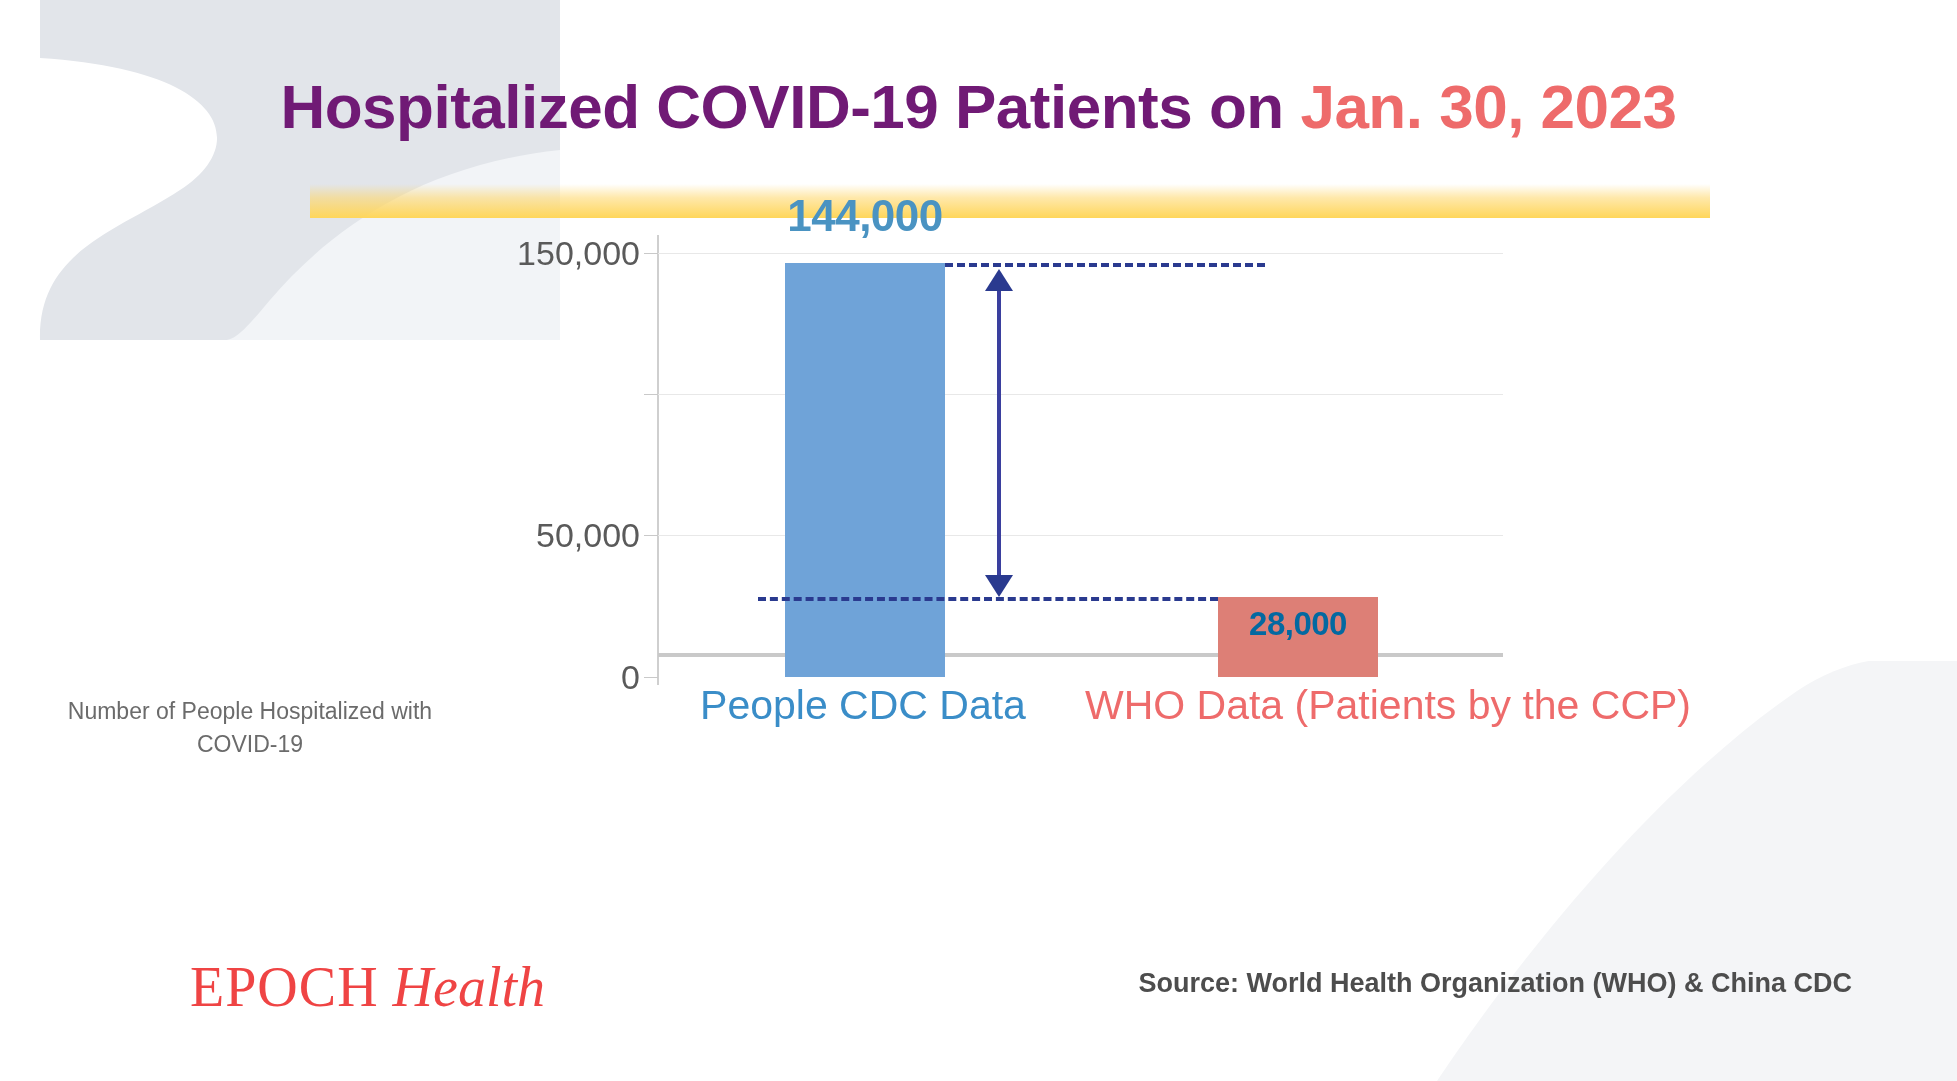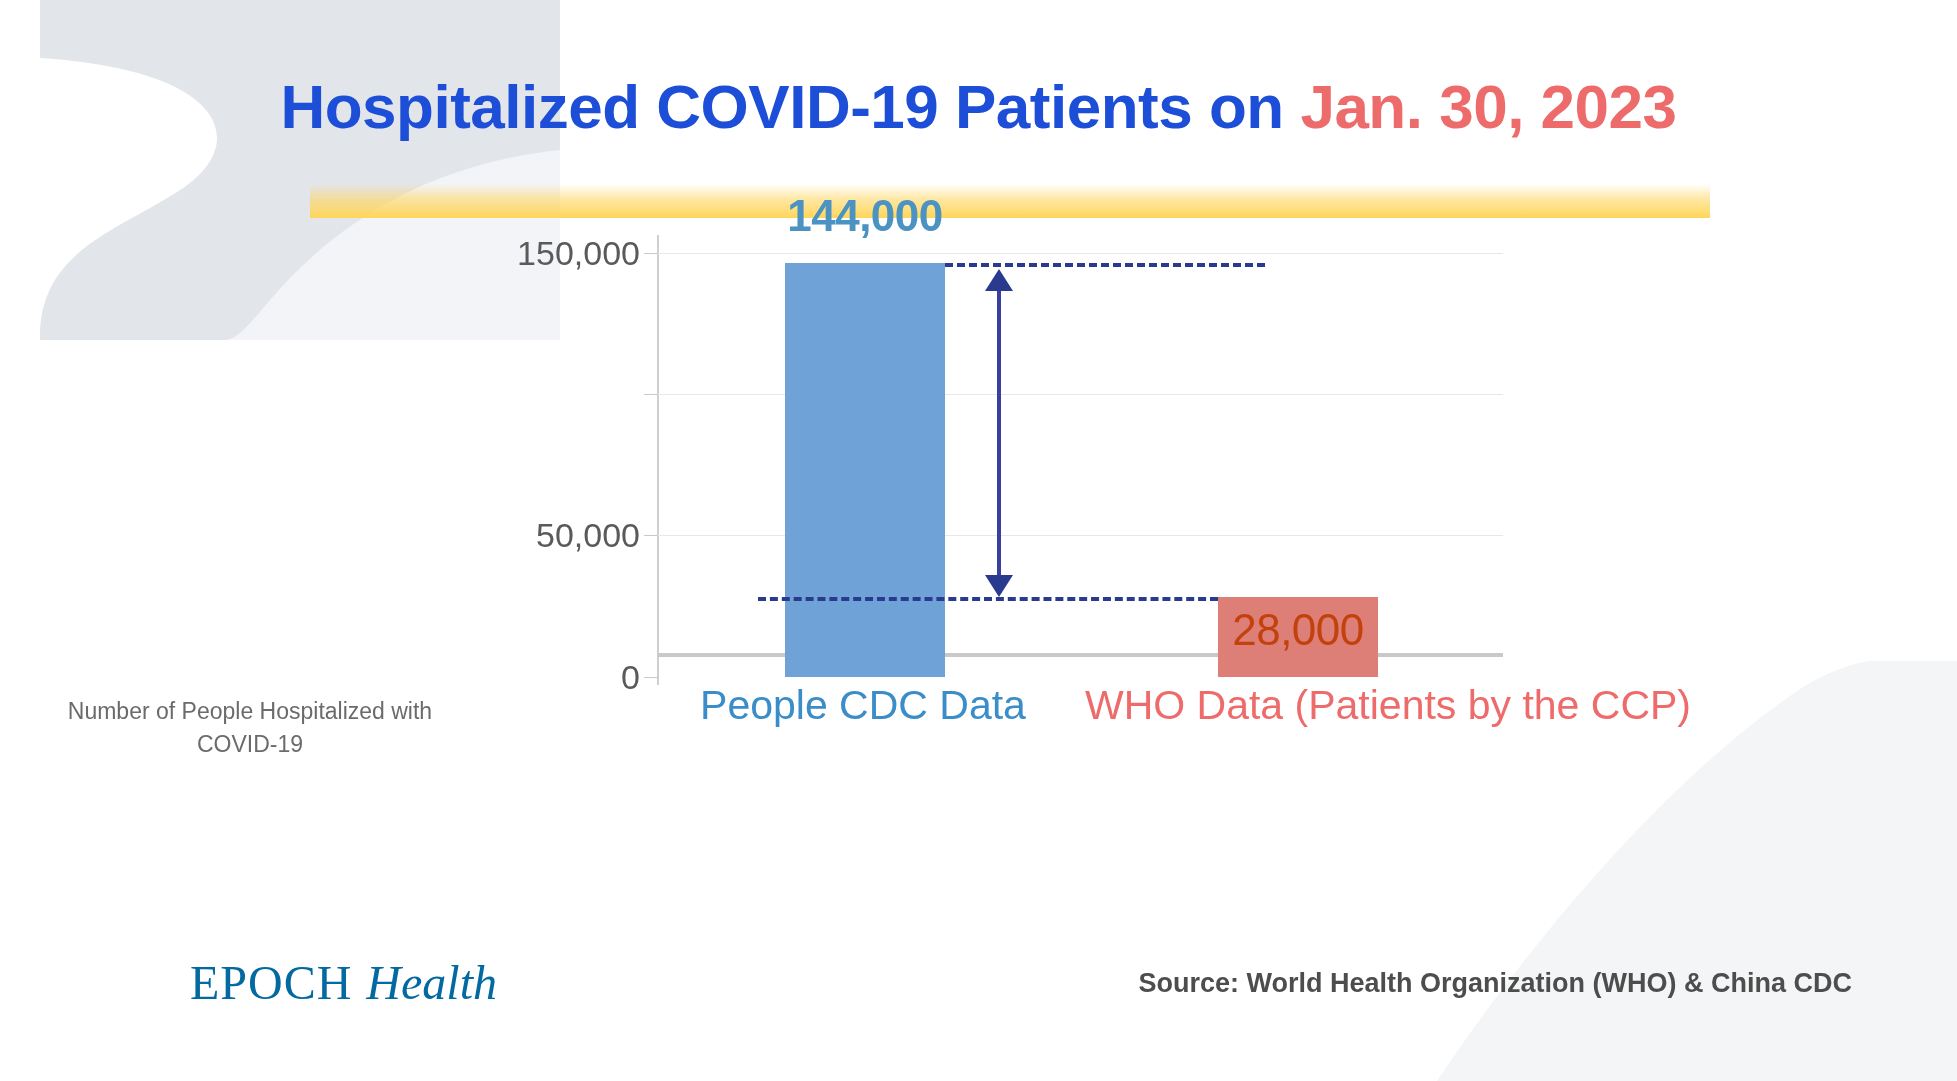"Hospitalized COVID-19 Patients on" .t-blue { color: #1d4ed8 -> #701a75 }
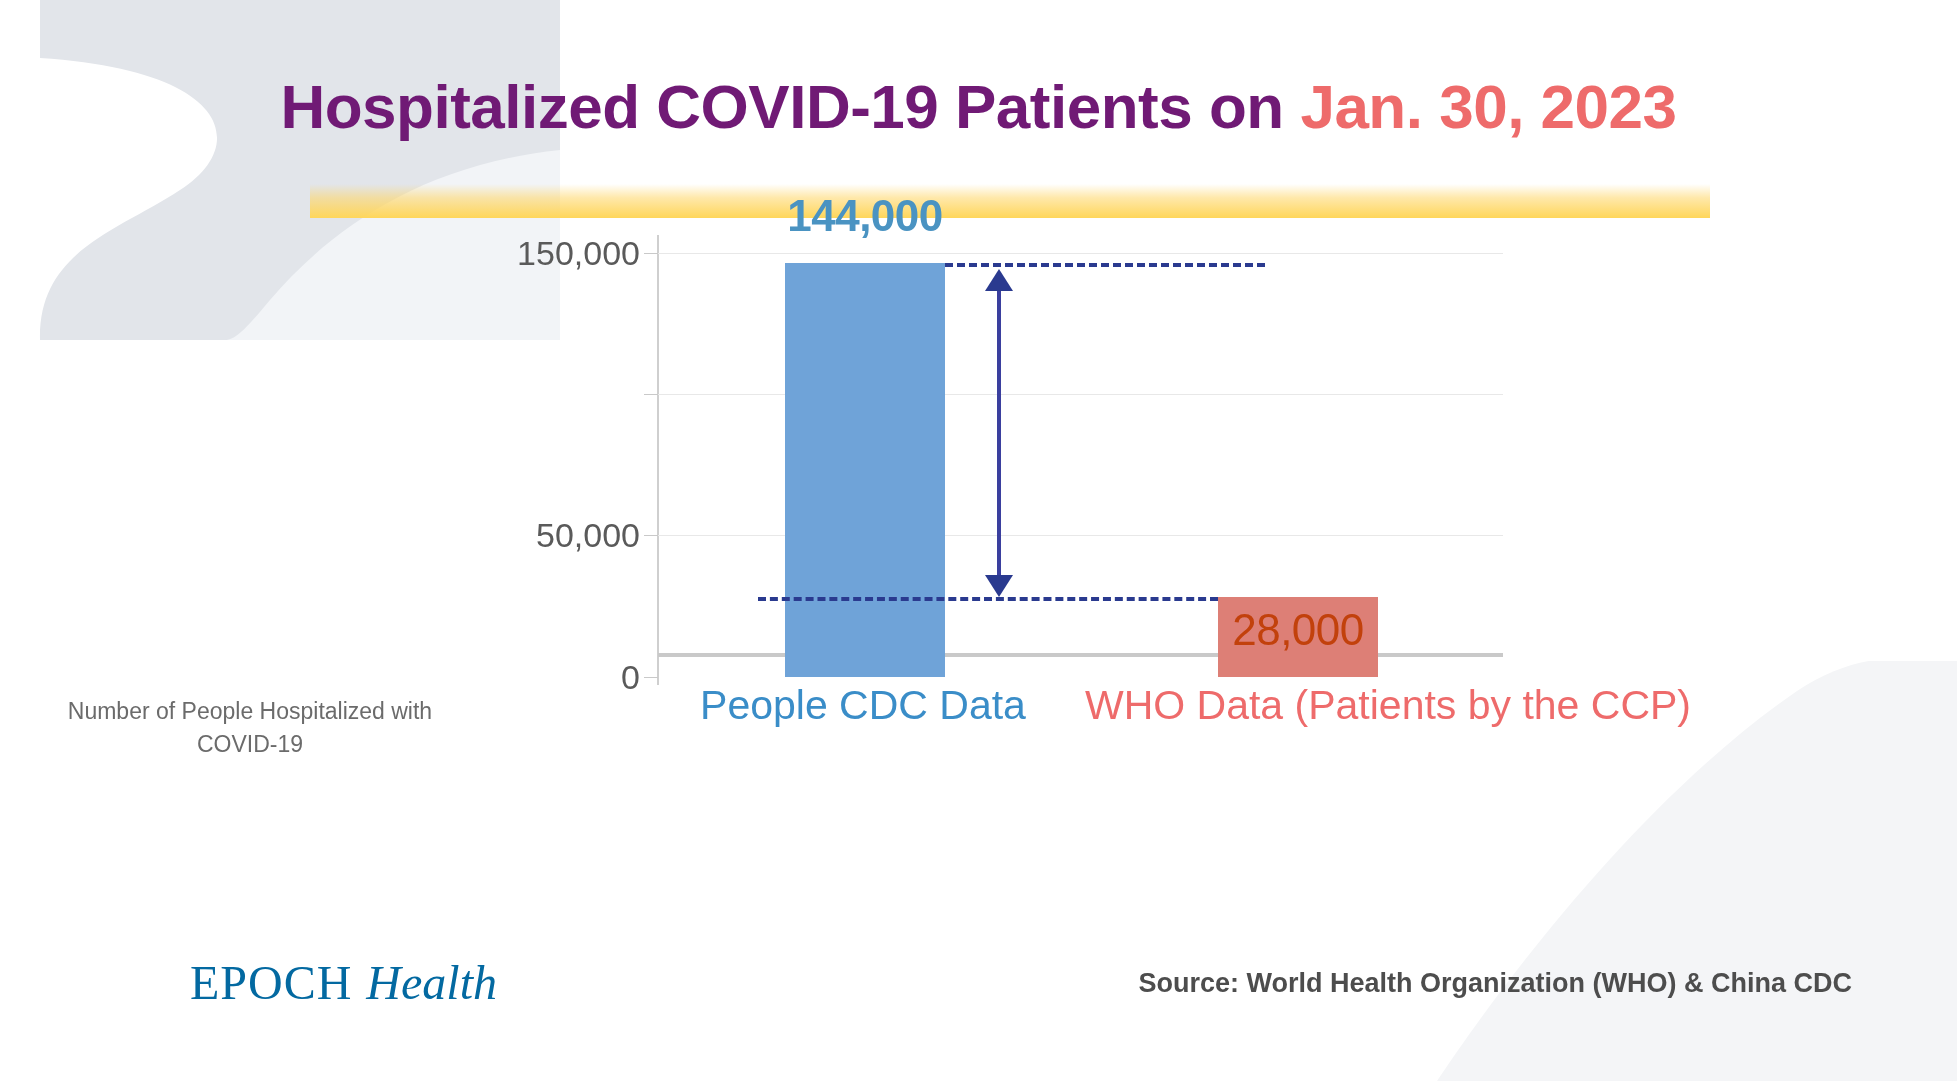"28,000" #label-who { color: #c2410c -> #0369a1; font-size: 44px -> 33px; font-weight: normal -> bold }
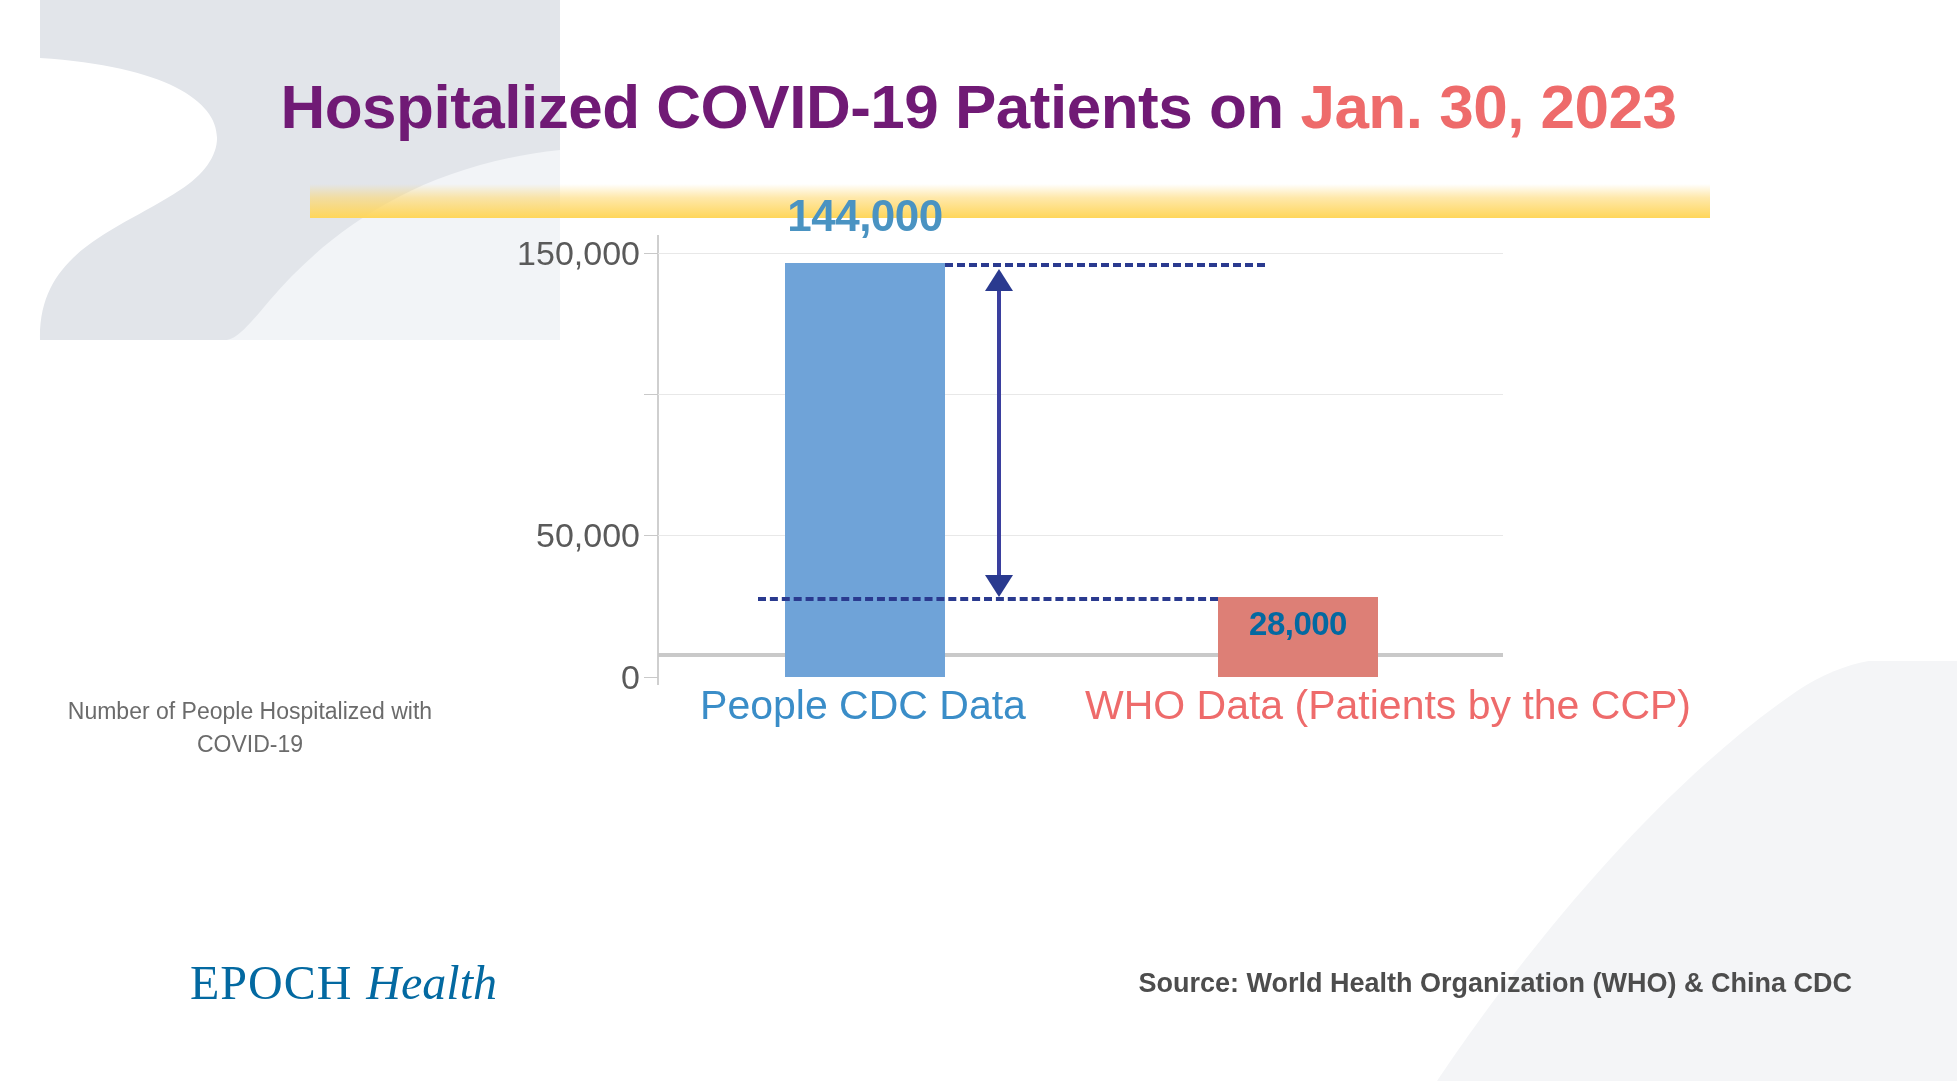"EPOCH Health" #logo { color: #0369a1 -> #ef4444; font-size: 48px -> 56px }
